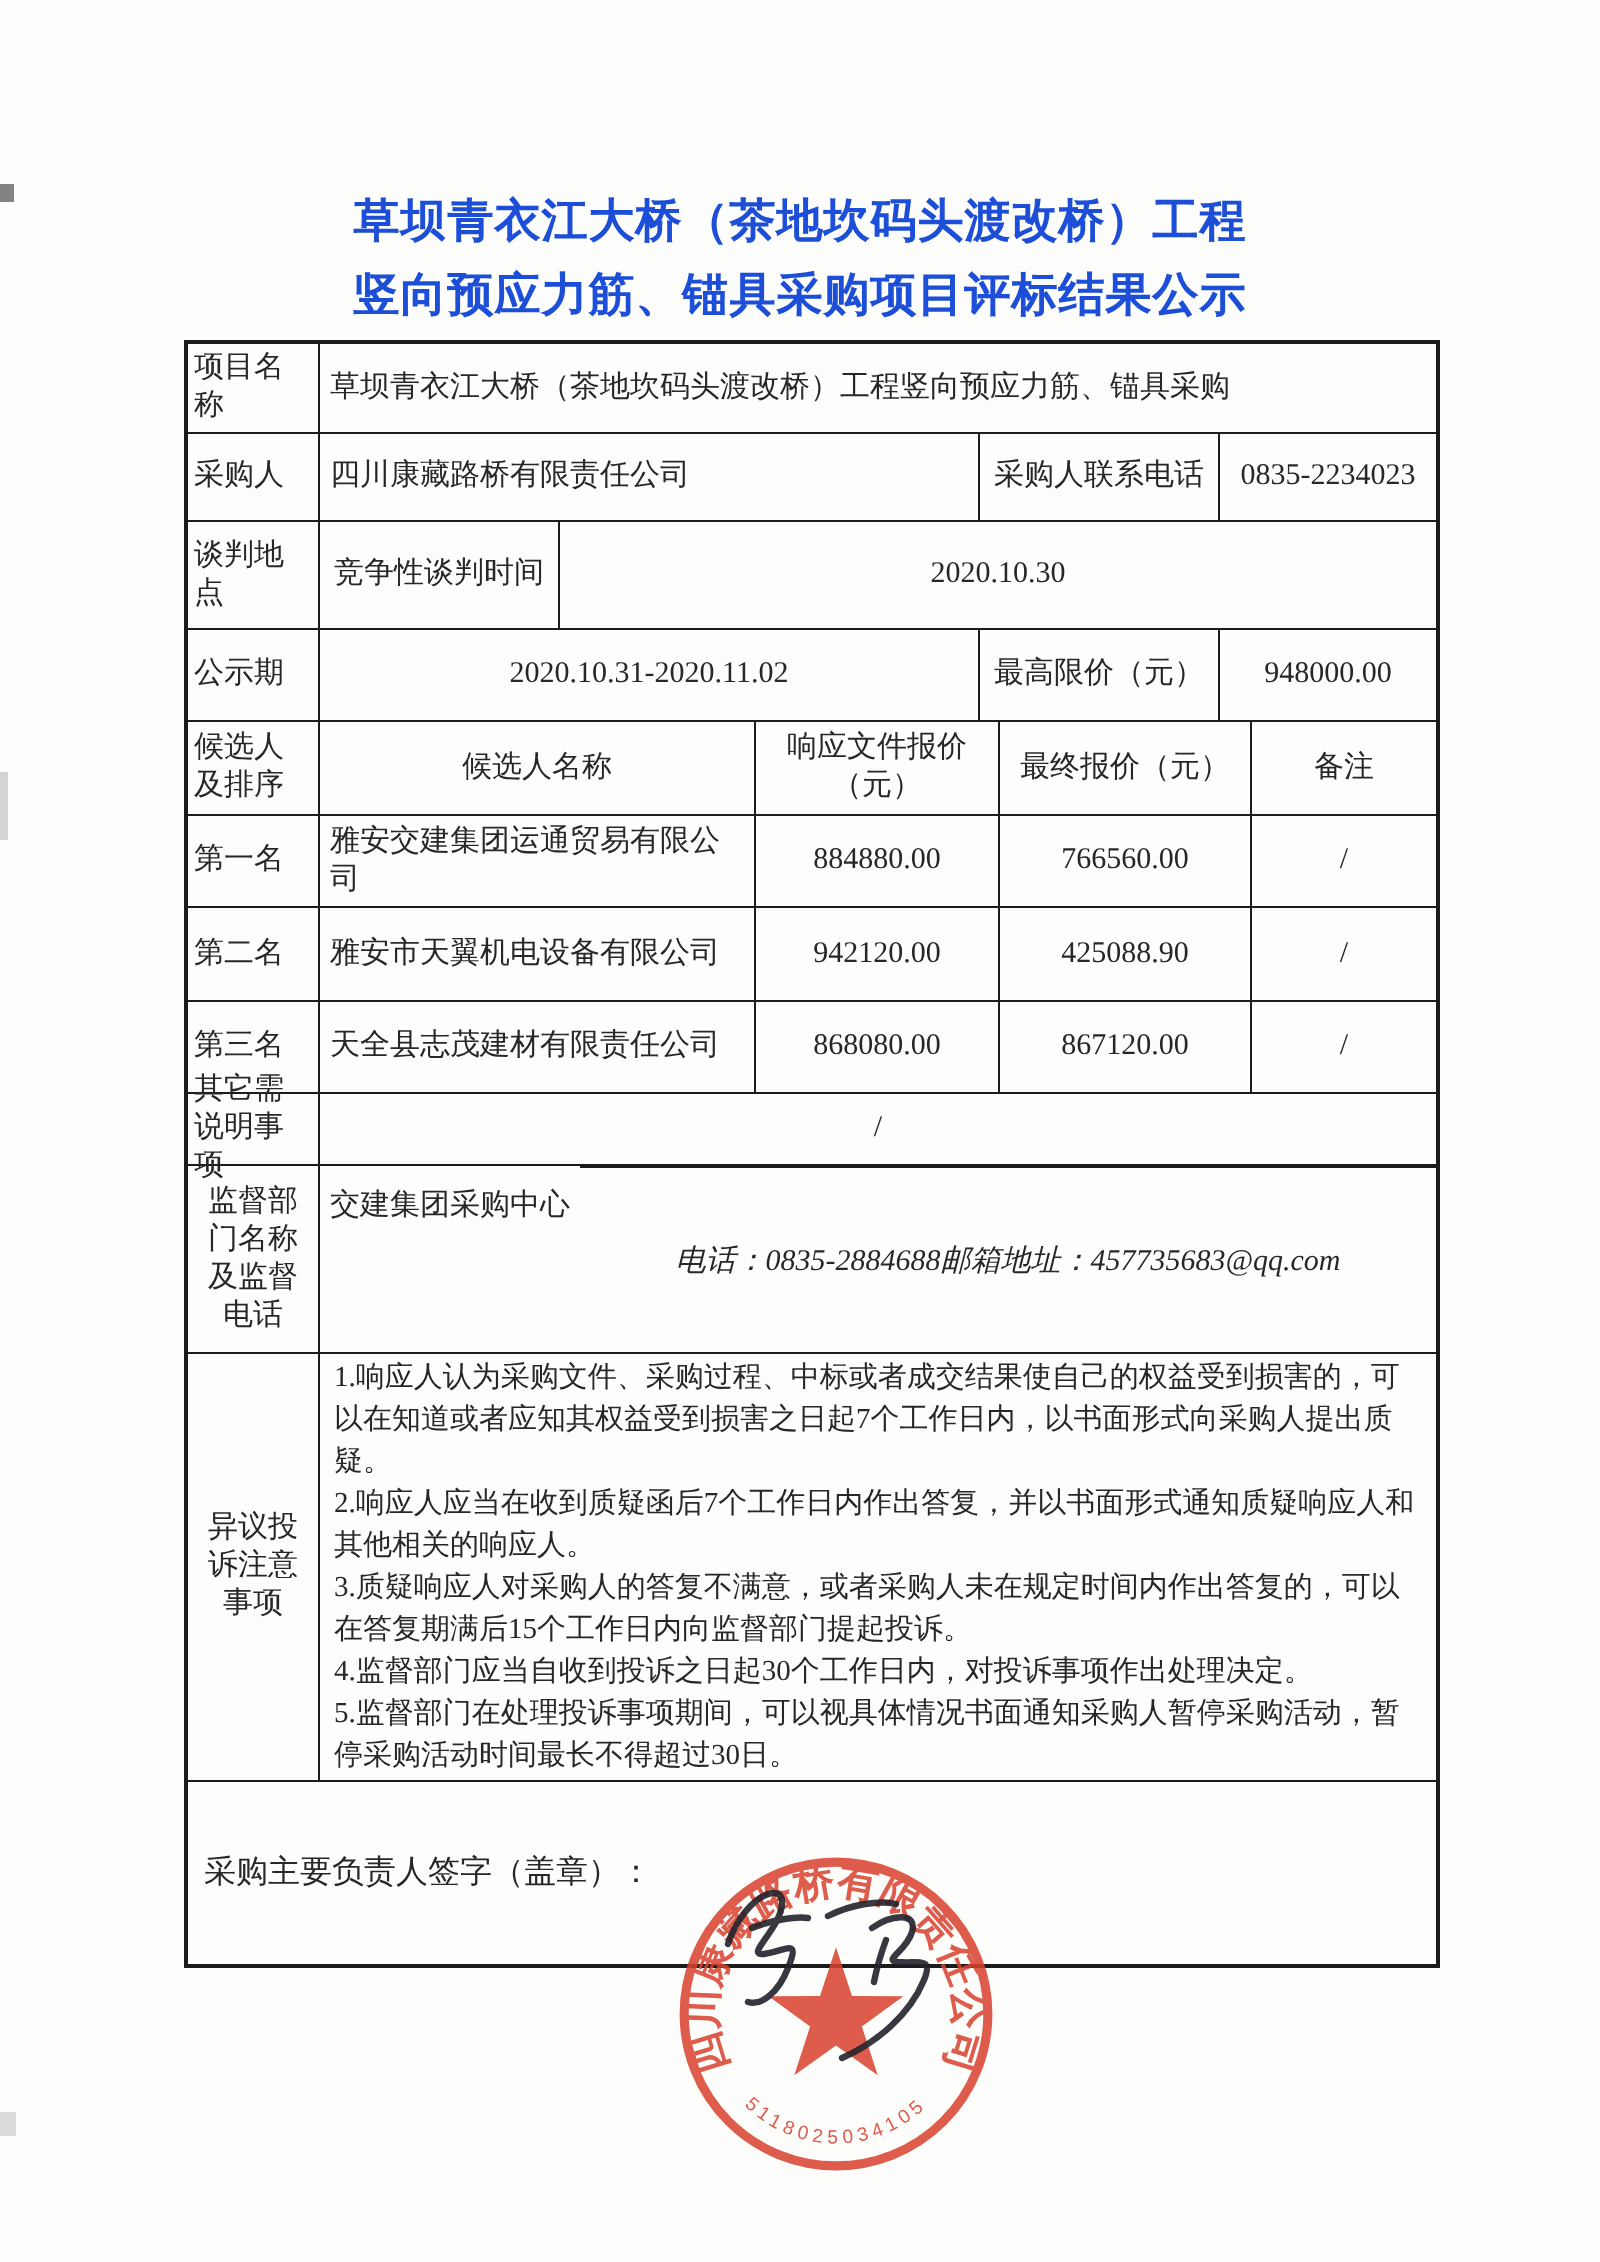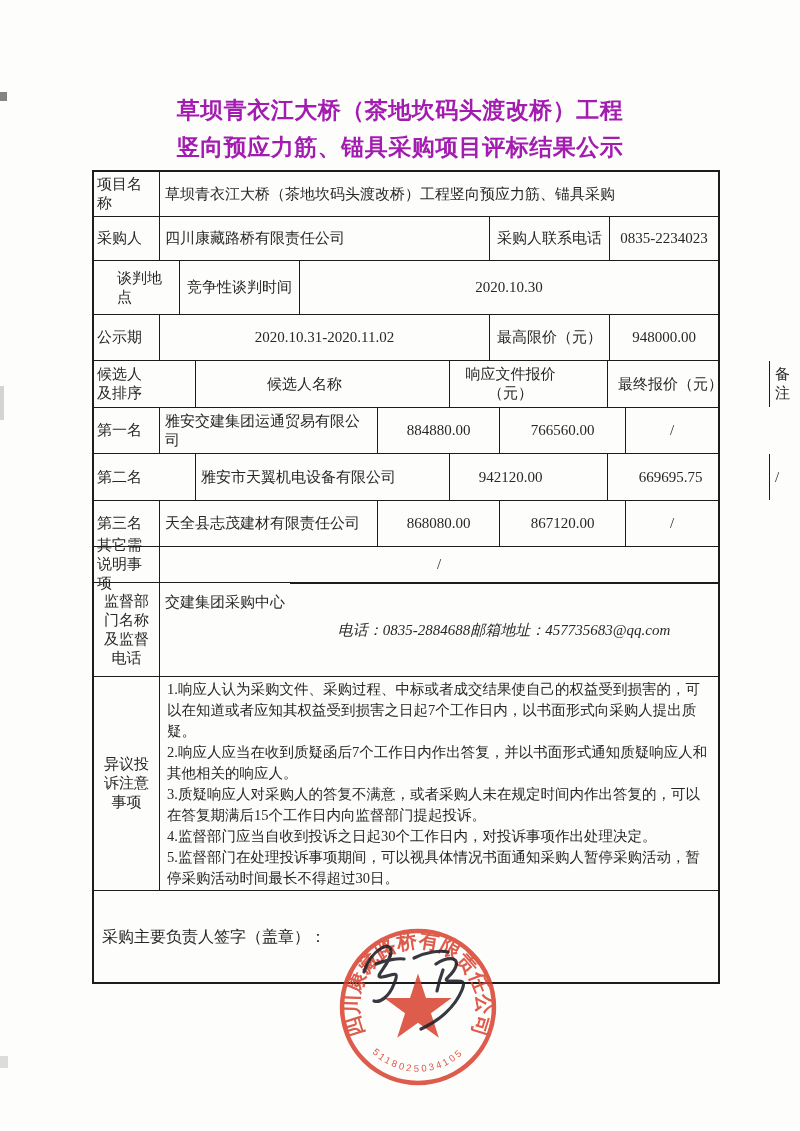"草坝青衣江大桥（茶地坎码头渡改桥）工程" .title { color: #a21caf -> #1d4ed8 }
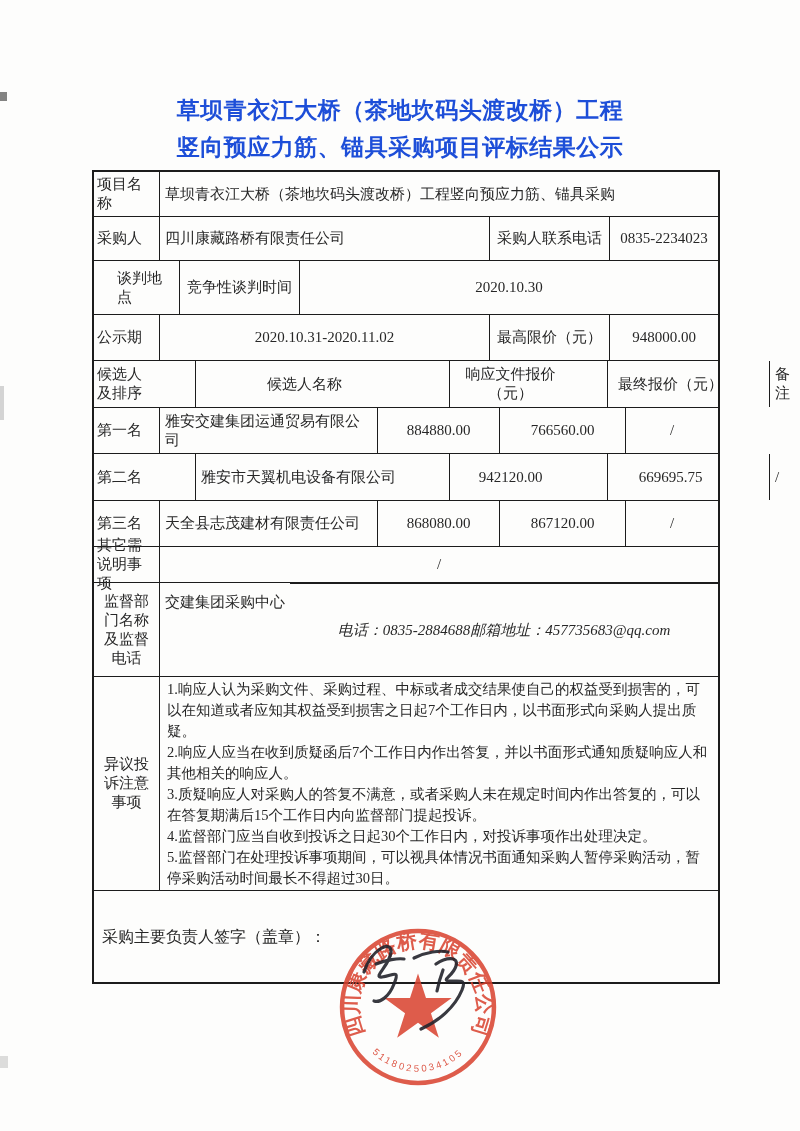"谈判地点" .h54 { padding-left: 20px -> none }
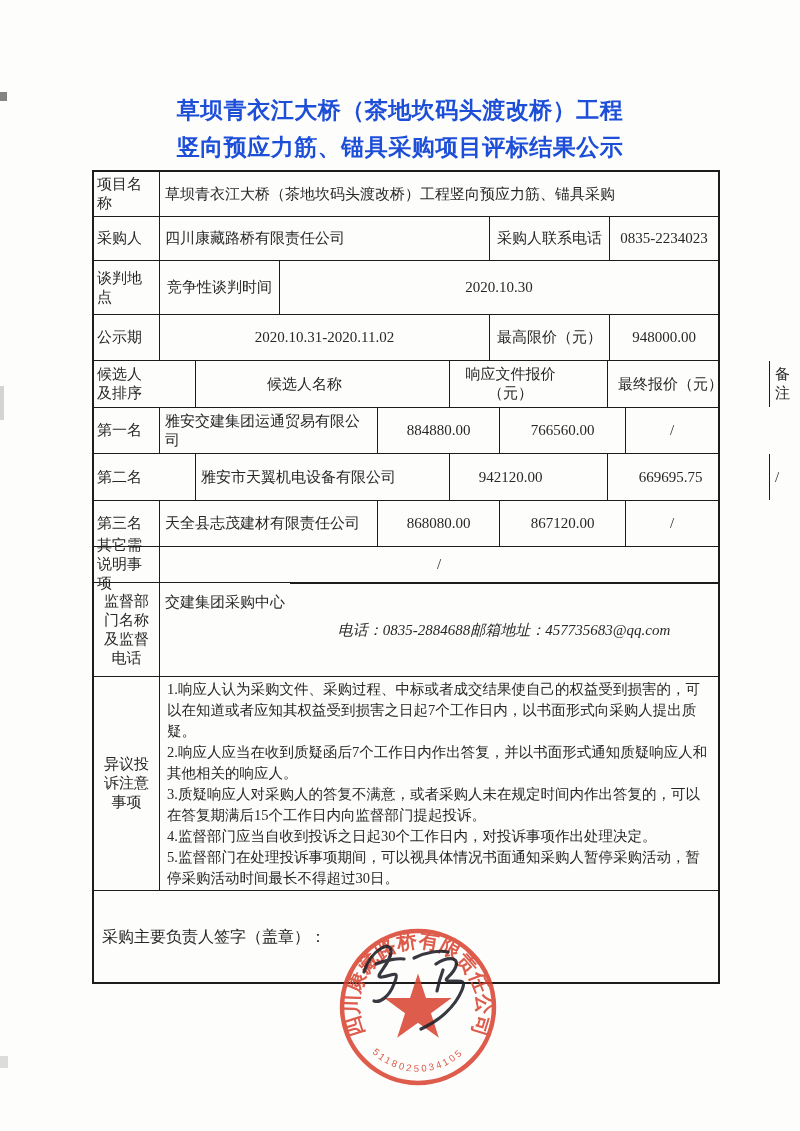"候选人及排序" .h47 { gap: 36px -> none }
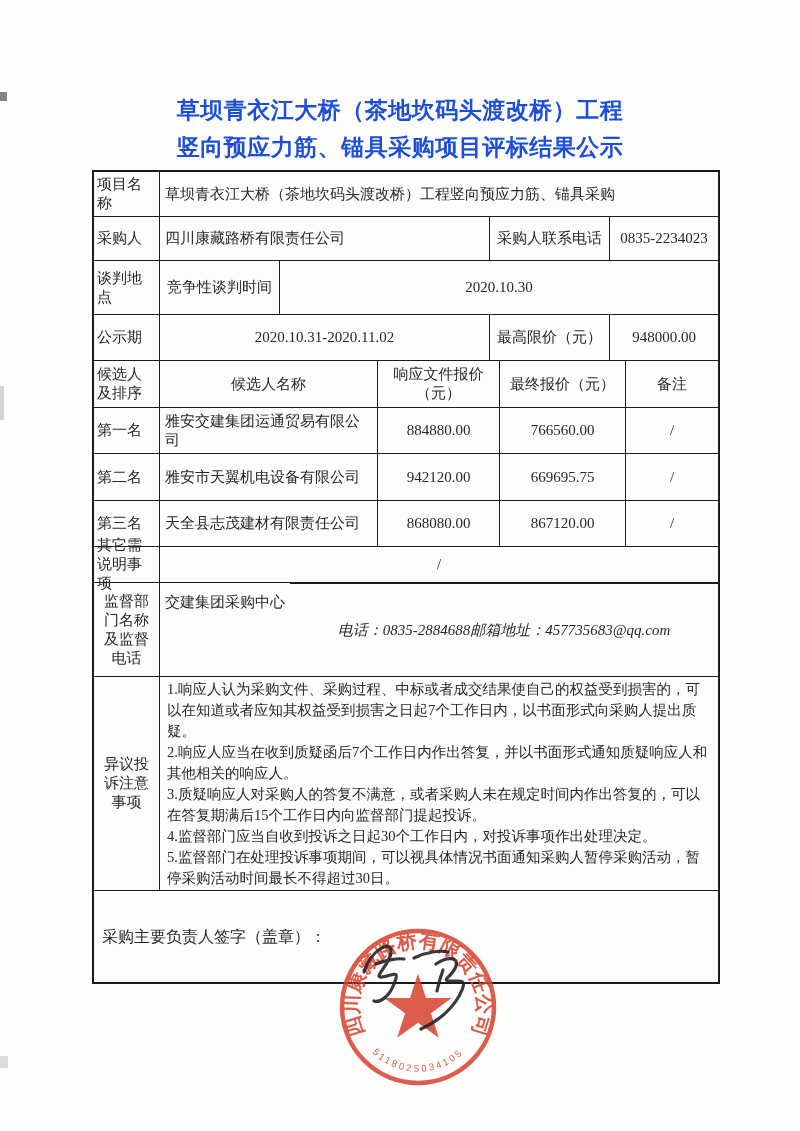"669695.75" div.c { text: 669695.75 -> 425088.90 }
